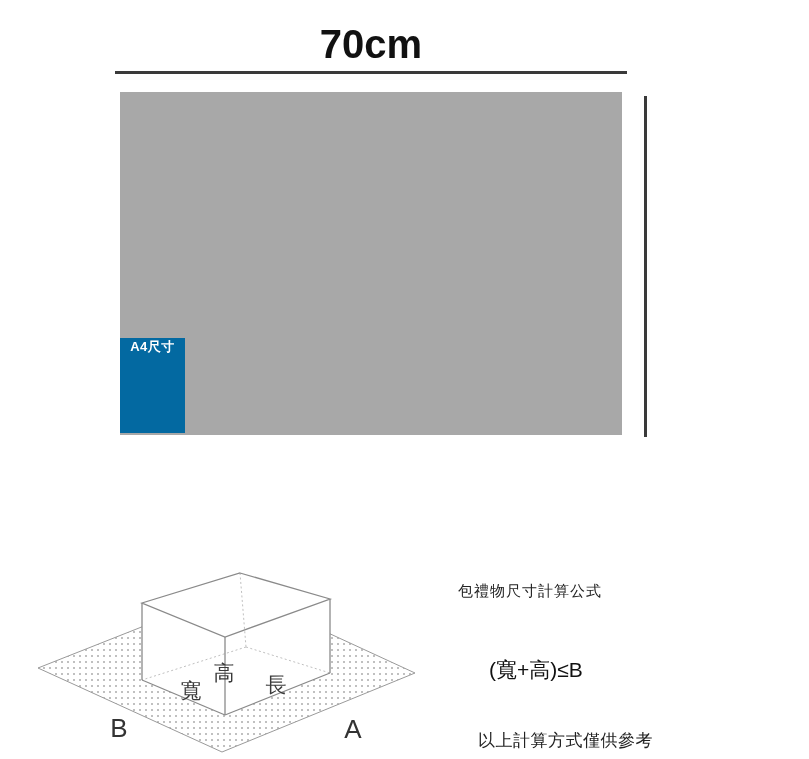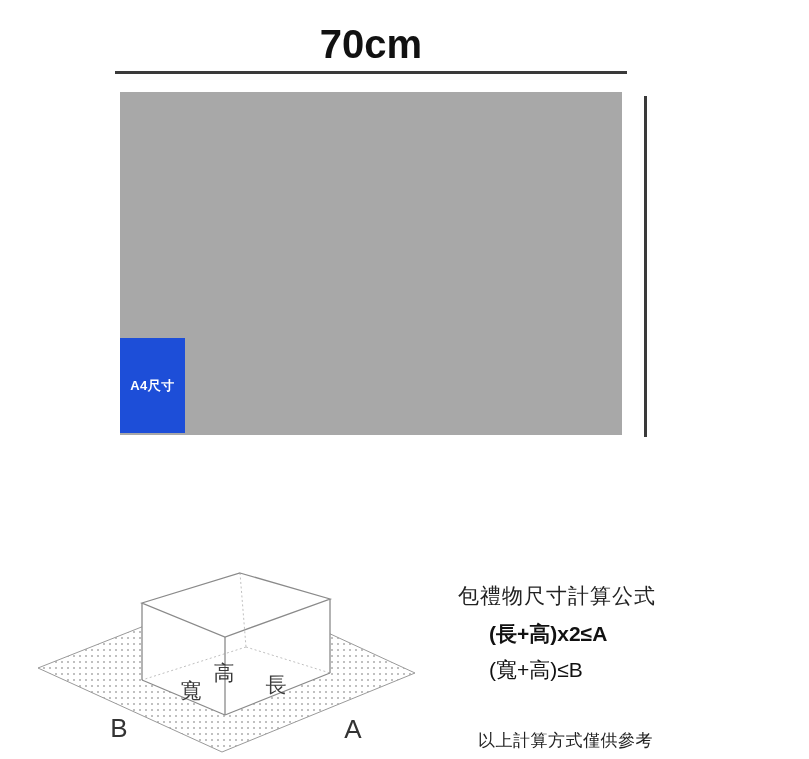"A4尺寸" .a4-rect { align-items: center -> flex-start; background: #1d4ed8 -> #0369a1 }
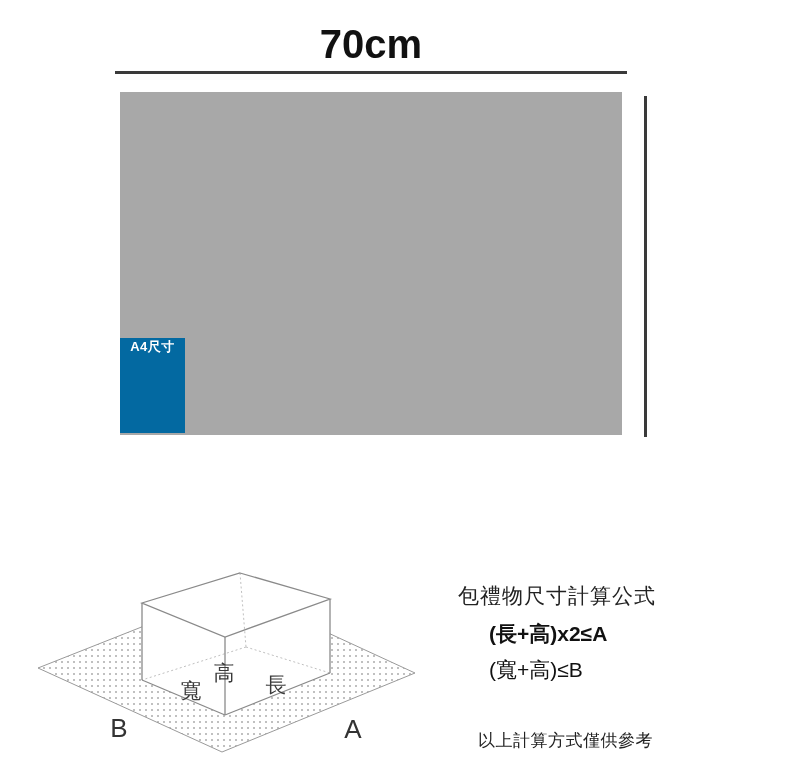"包禮物尺寸計算公式" .formula-title { font-size: 21px -> 15px }
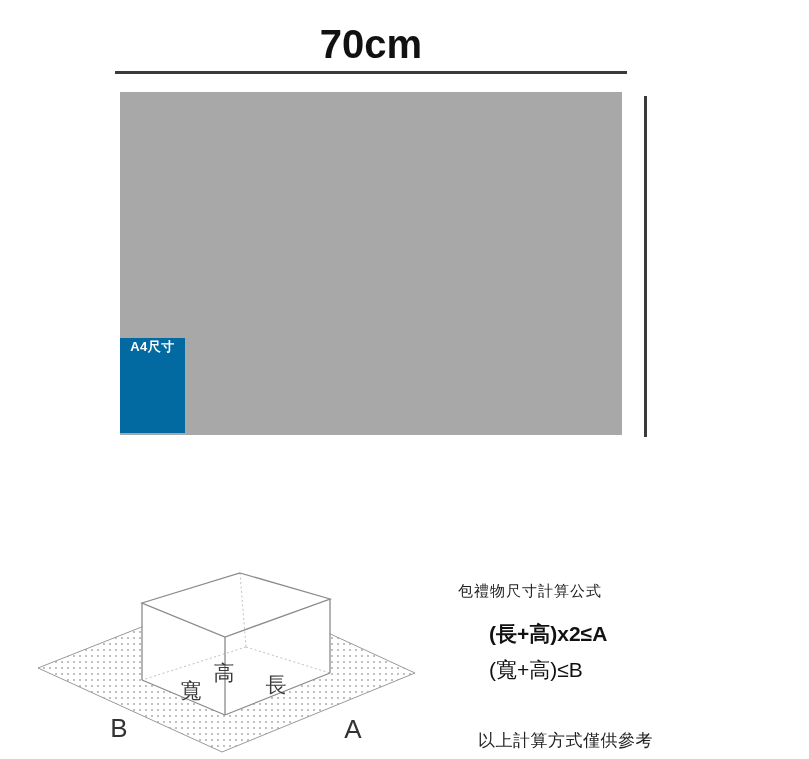"(長+高)x2≤A" div.formula-line1 { html: <div>(長+高)x2≤A</div> -> none }
